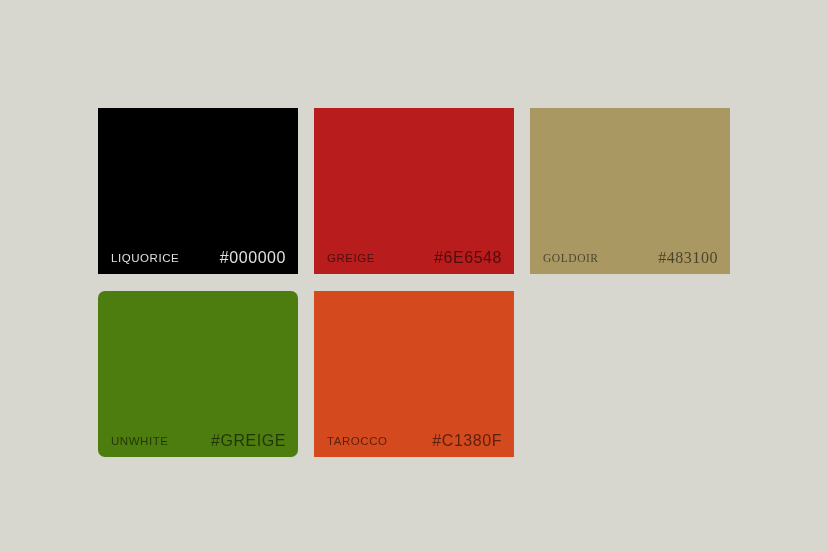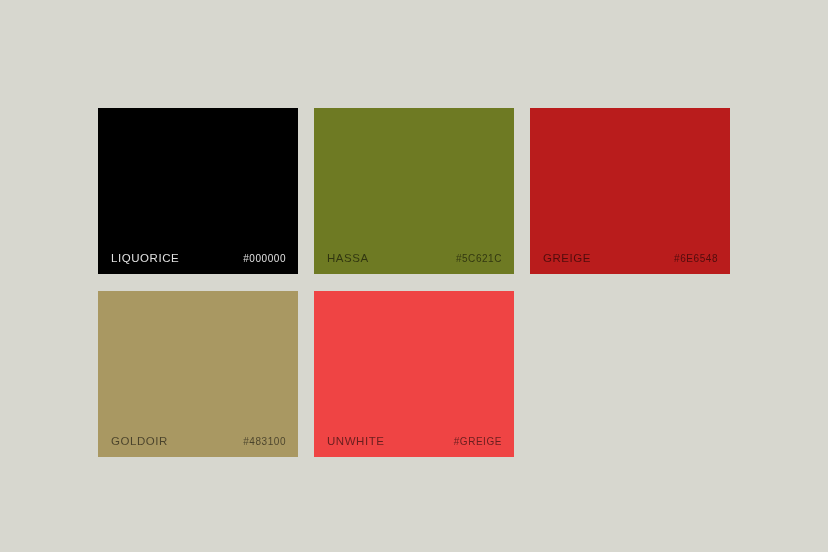"#000000" .swatch-hex { font-size: 10px -> 16px }
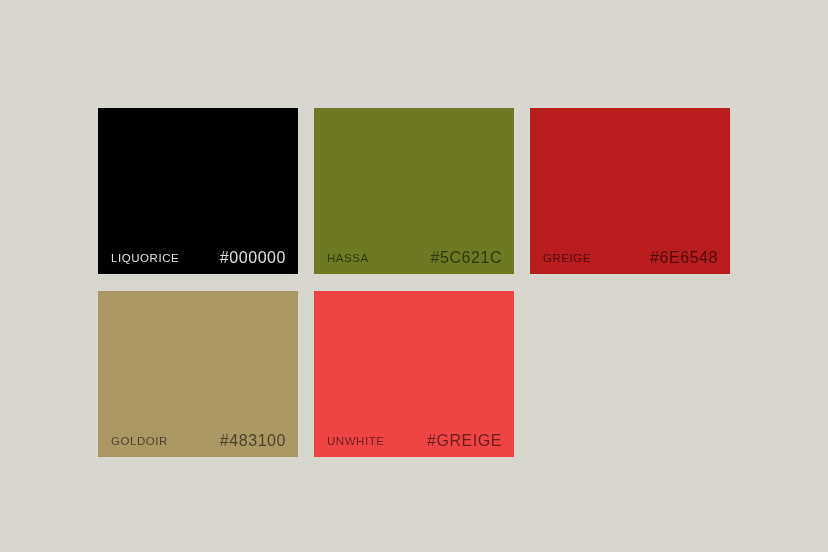"HASSA" div.swatch { html: <div> <div> <span>HASSA</span> <span>#5C621C</span> </div> </div> -> none }
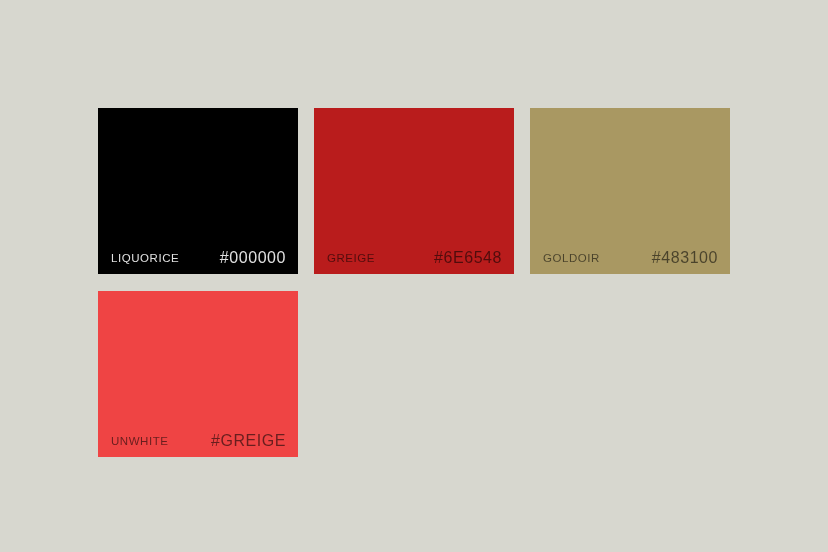"GOLDOIR" div.swatch { font-family: none -> Liberation Serif, serif }
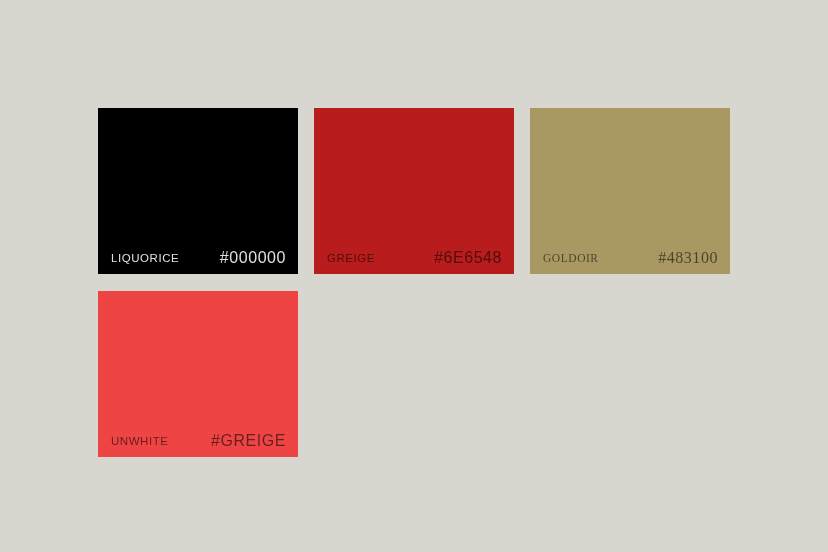"UNWHITE" div.swatch { background-color: #ef4444 -> #4d7c0f; border-radius: none -> 7px }
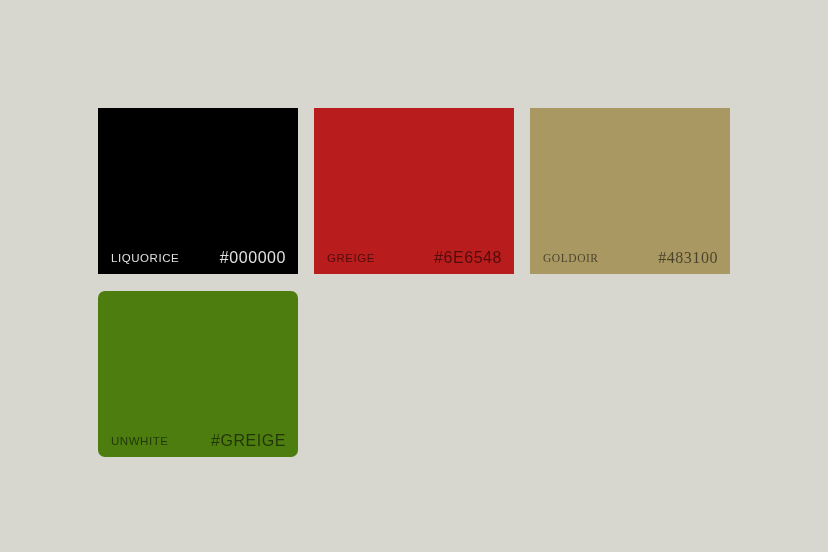"TAROCCO" div.swatch { html: none -> <div> <div> <span>TAROCCO</span> <span>#C1380F</span> </div> </div> }
